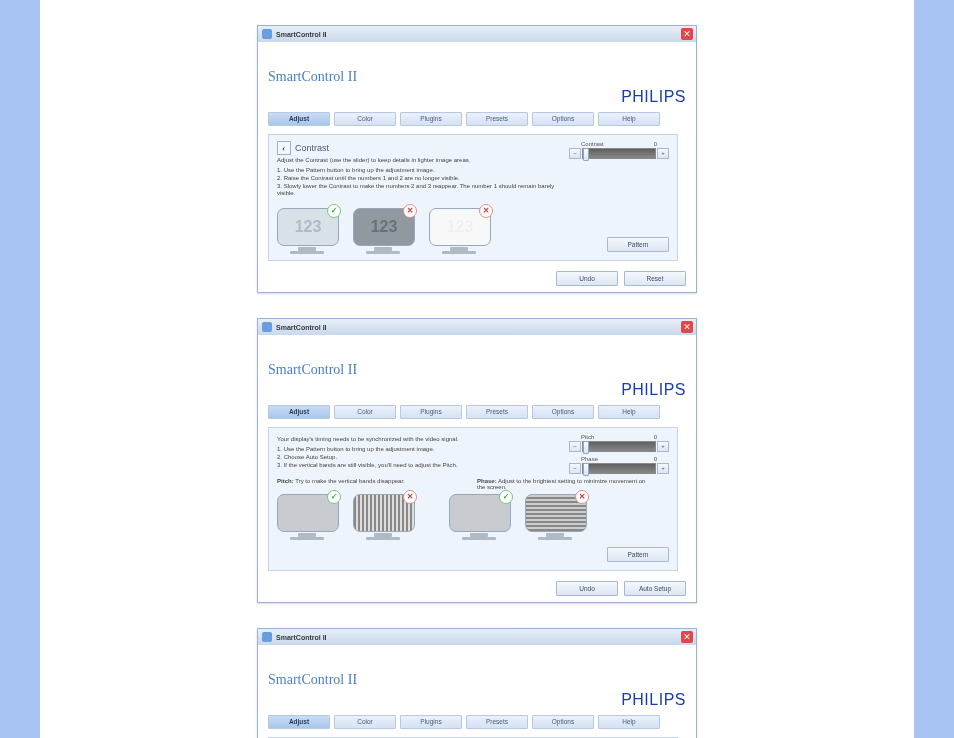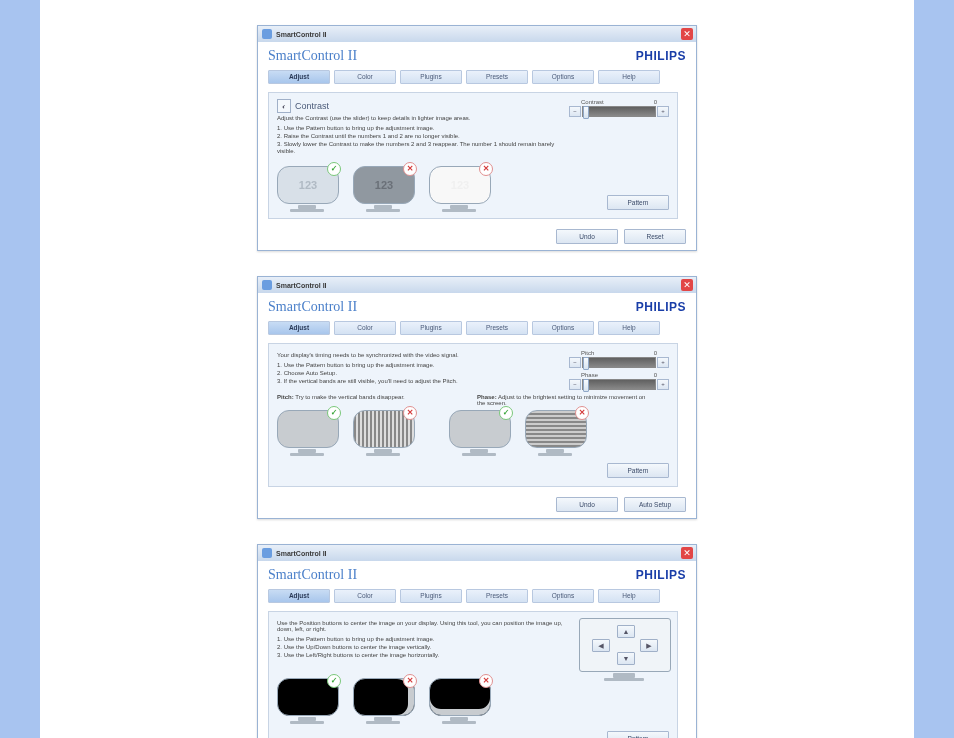"PHILIPS" .brand { font-size: 12px -> 16px; font-weight: bold -> normal; margin-top: none -> 40px }
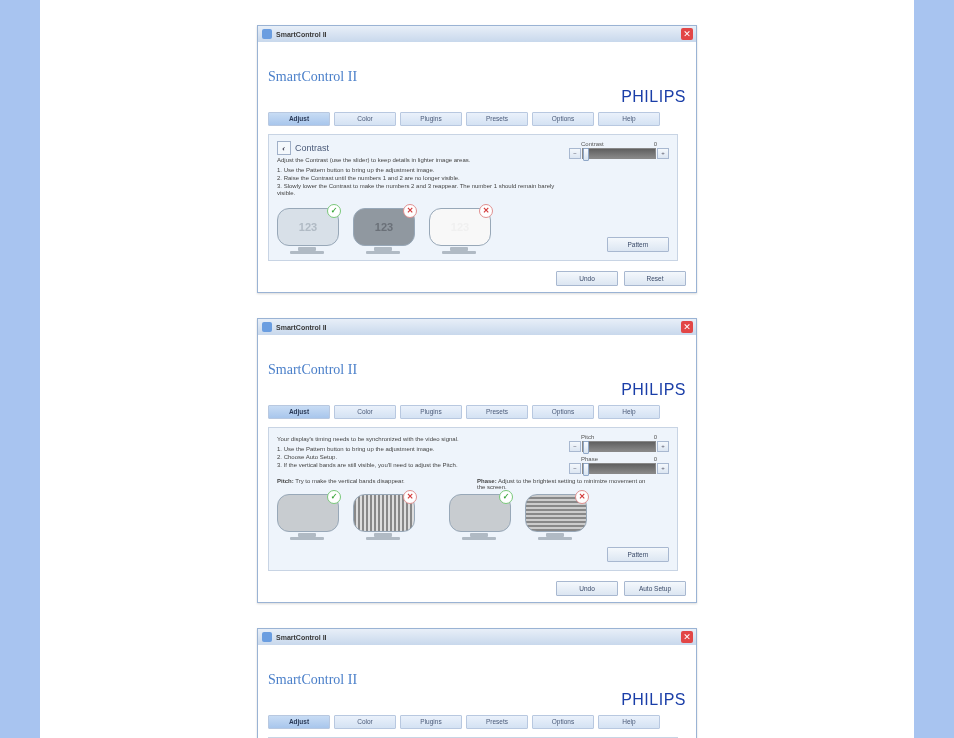"123" .monitor .screen { border-radius: 12px -> 7px; font-size: 11px -> 16px }
